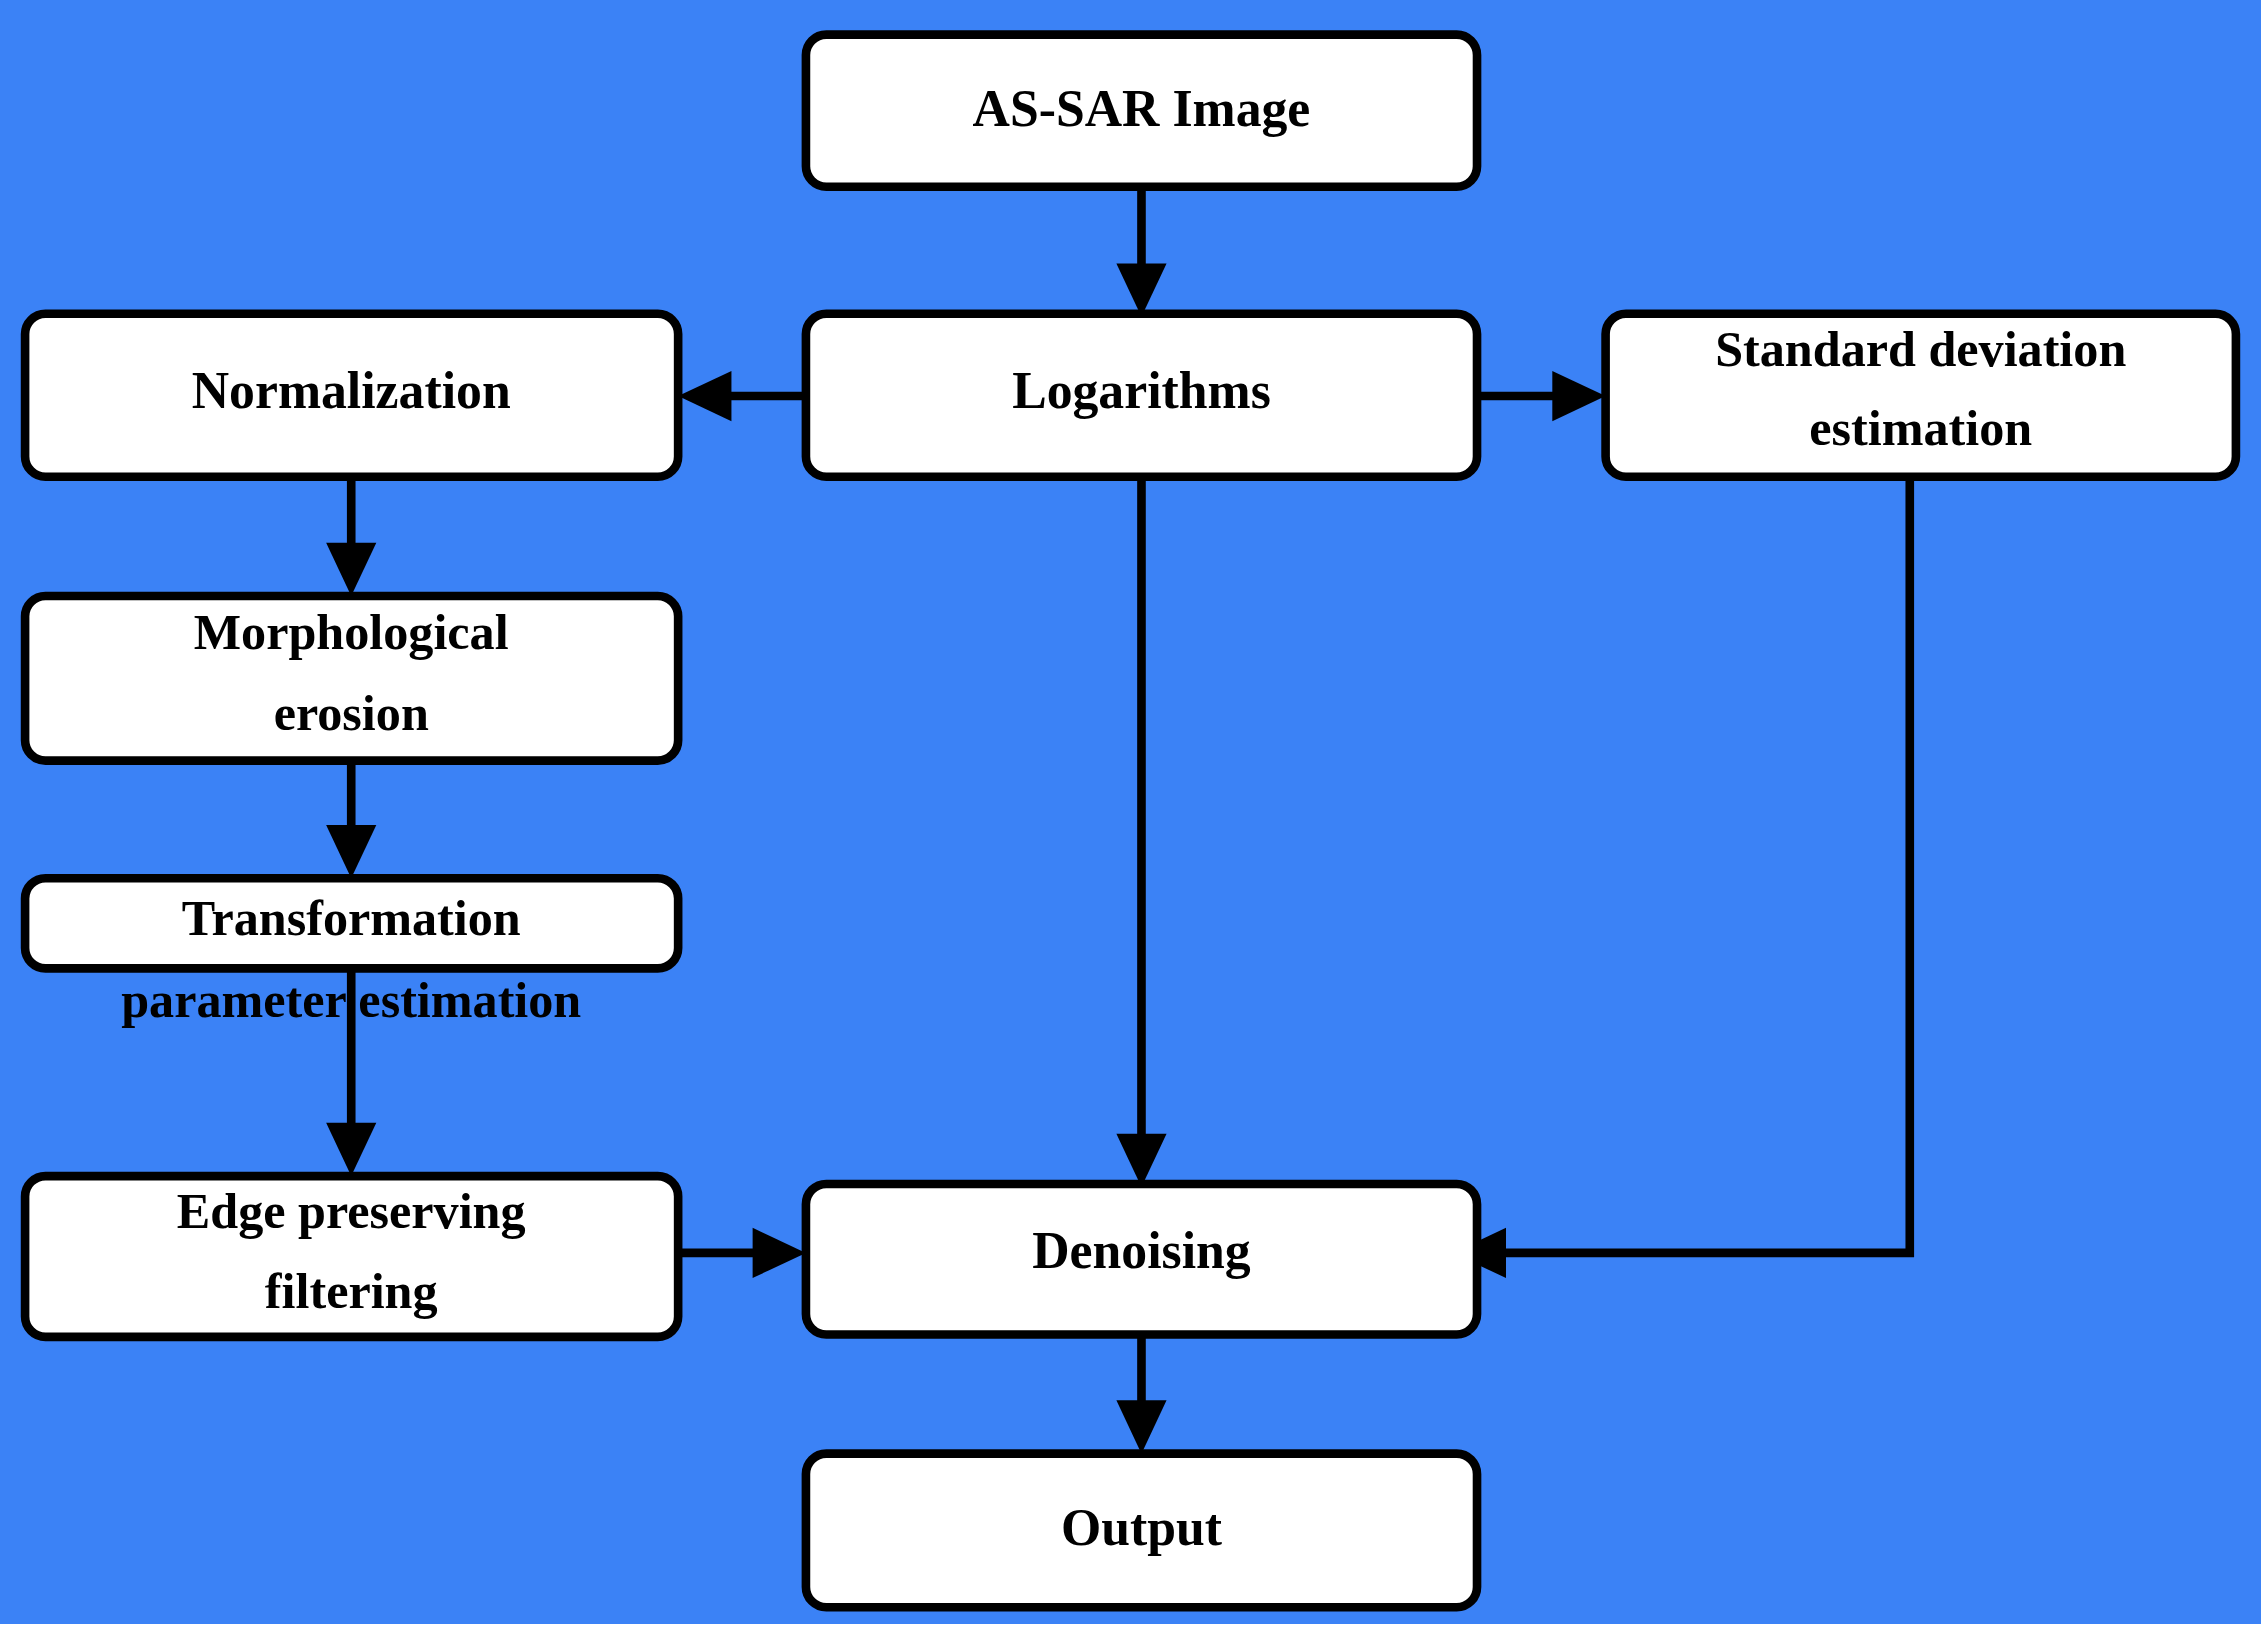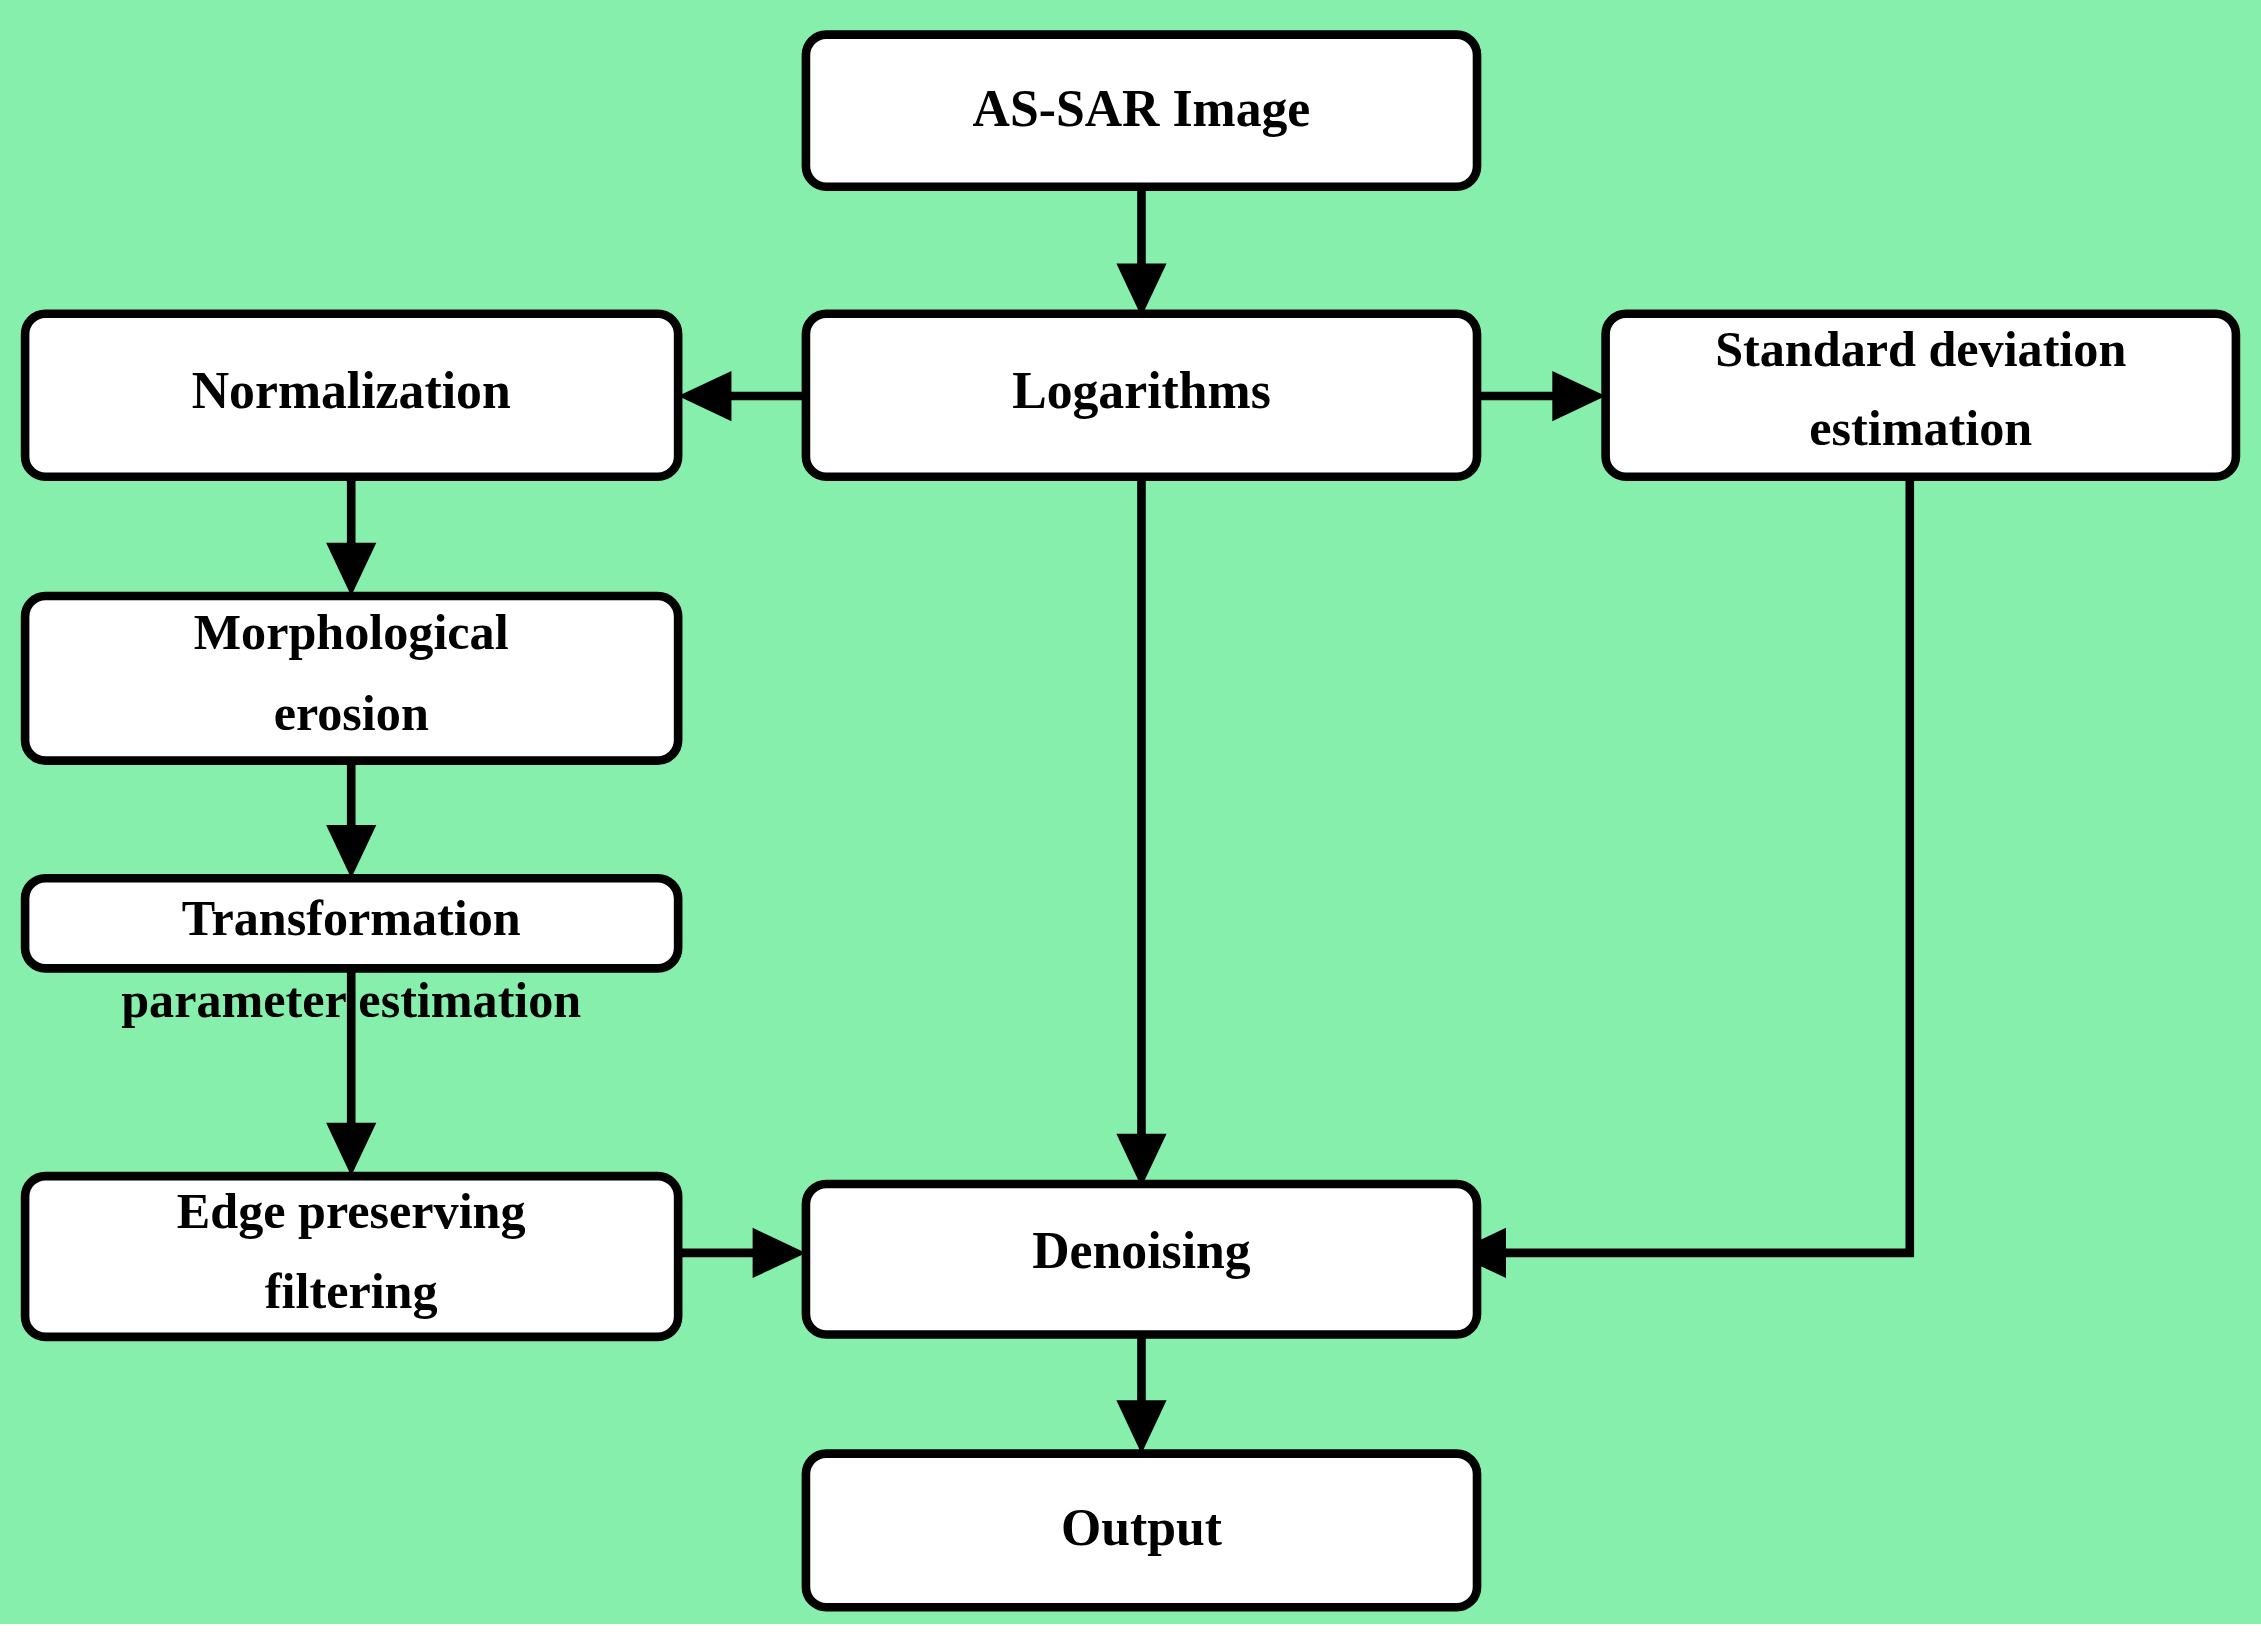"AS-SAR Image" #flowchart-root { background: #86efac -> #3b82f6 }
